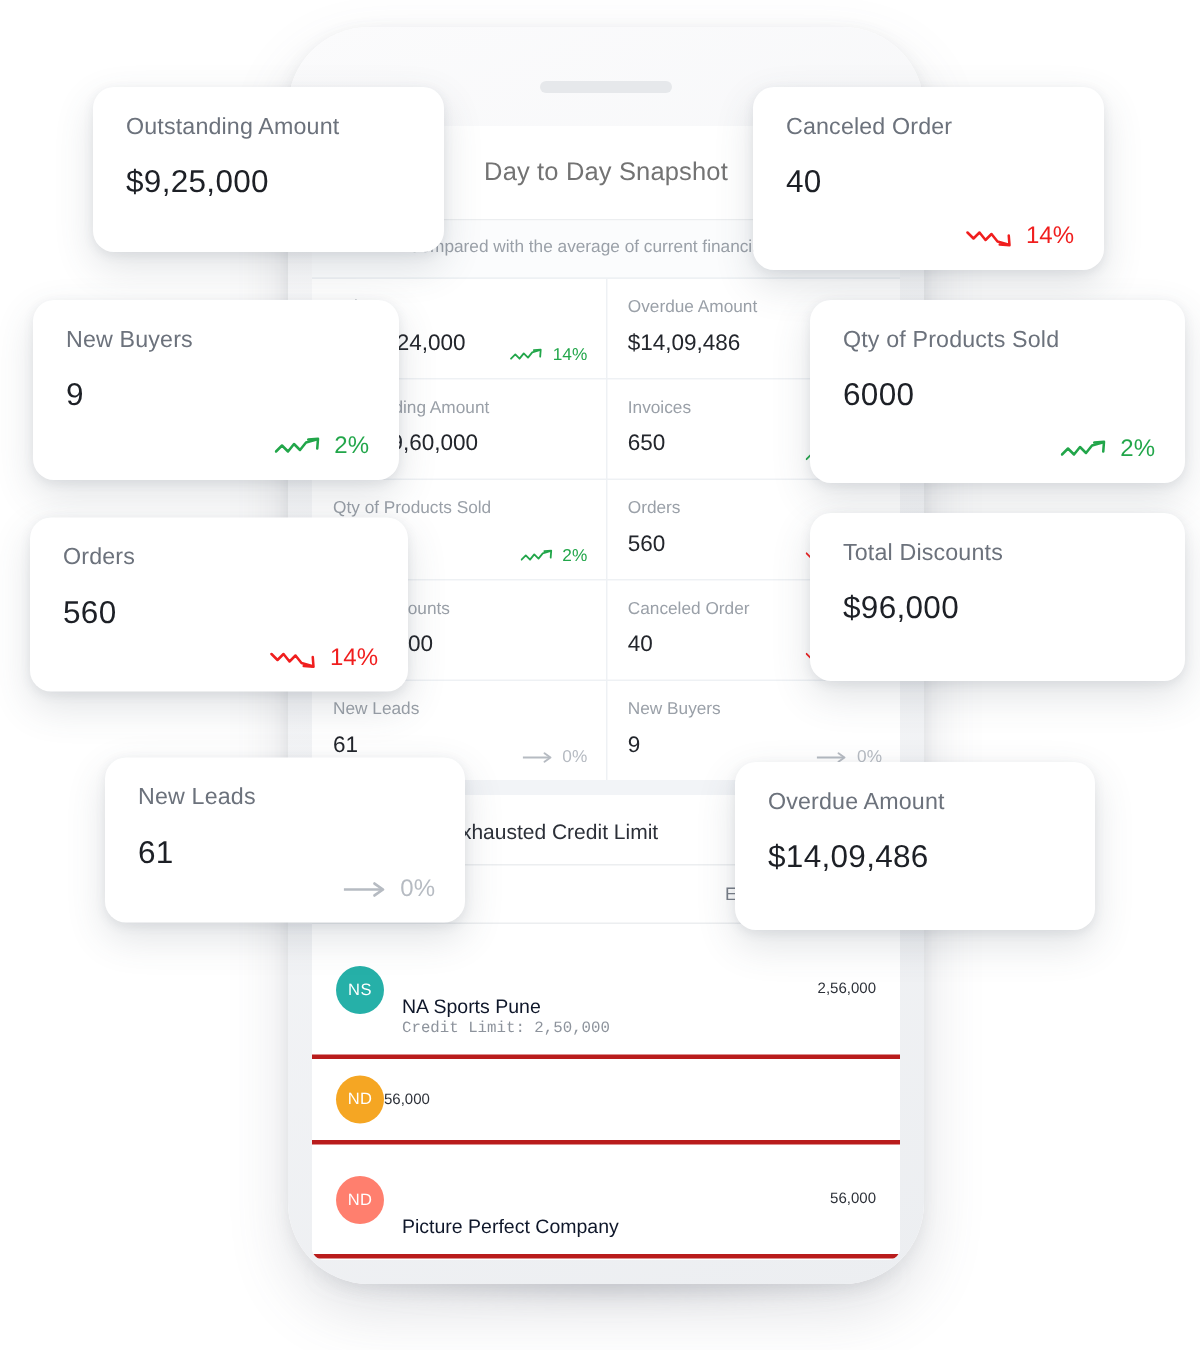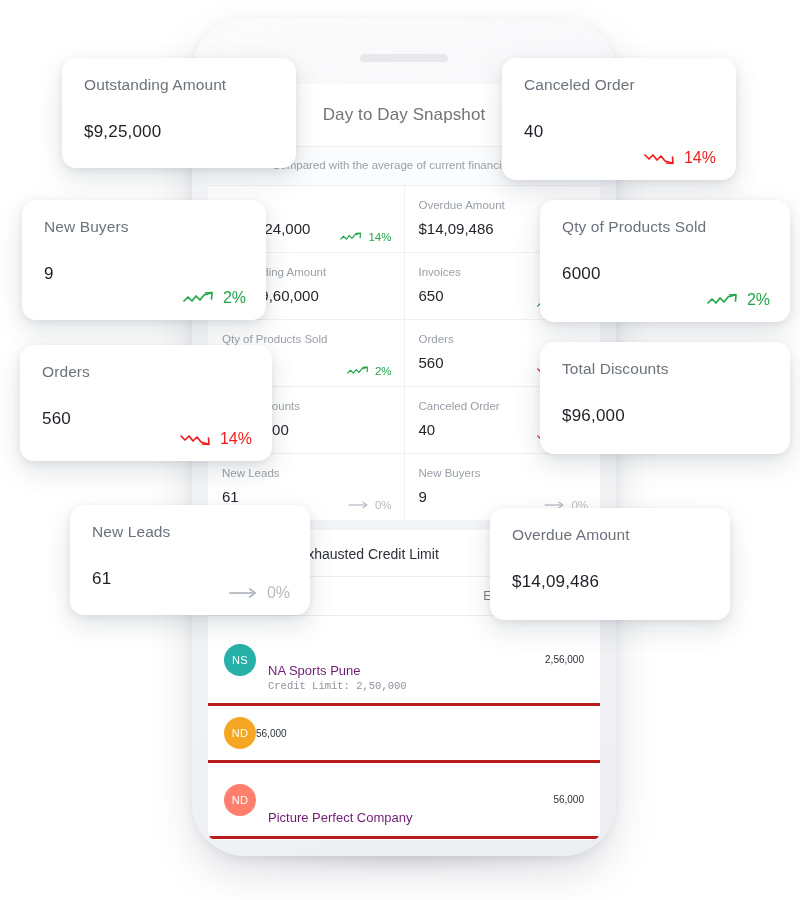"$9,25,000" .fcard-value { font-size: 17px -> 21px; margin-top: 28px -> 16px }
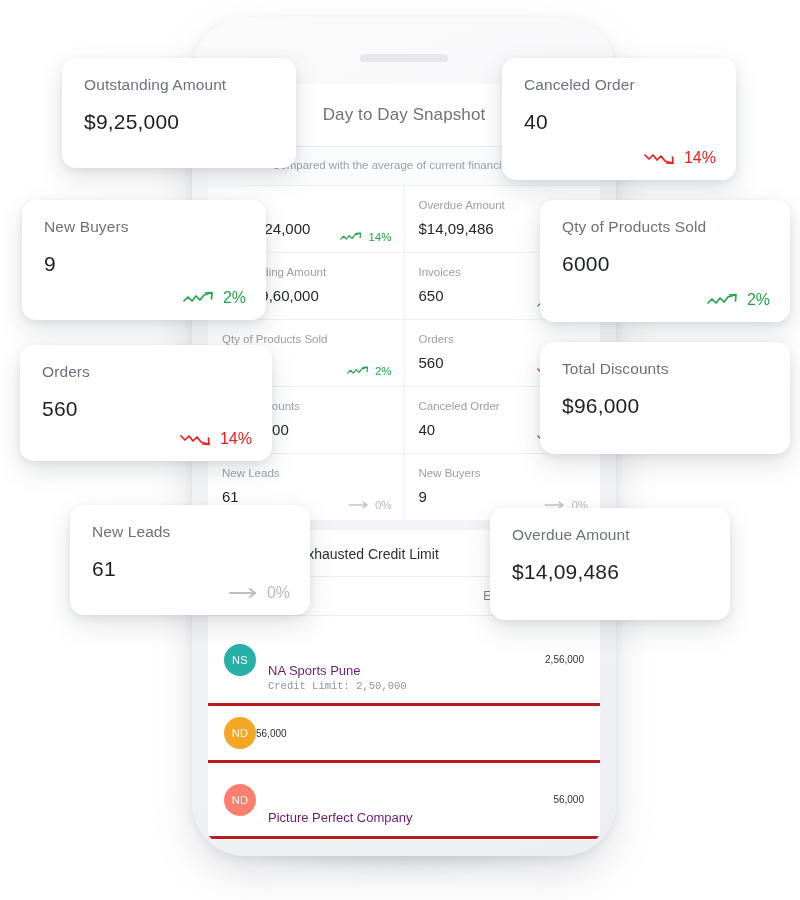"NA Sports Pune" .row-name { color: #701a75 -> #0f172a }
